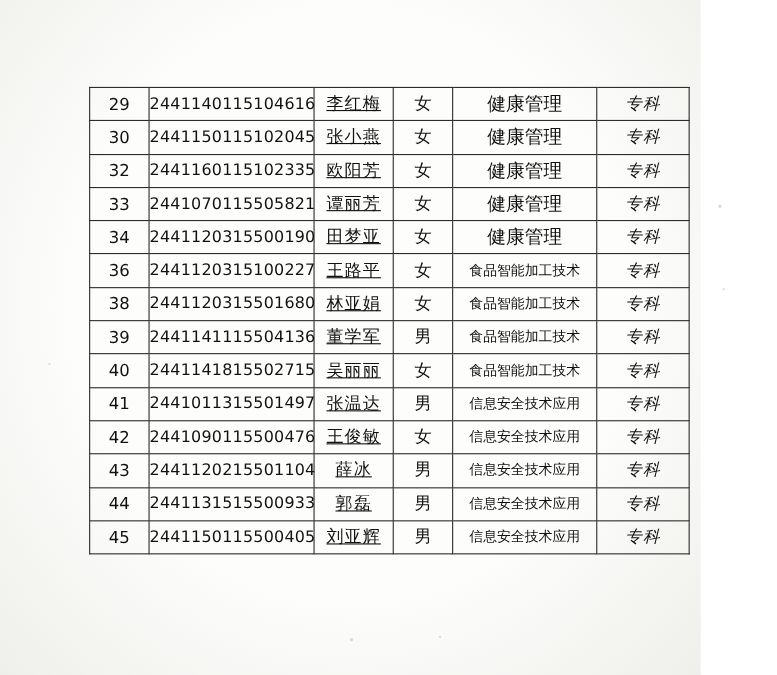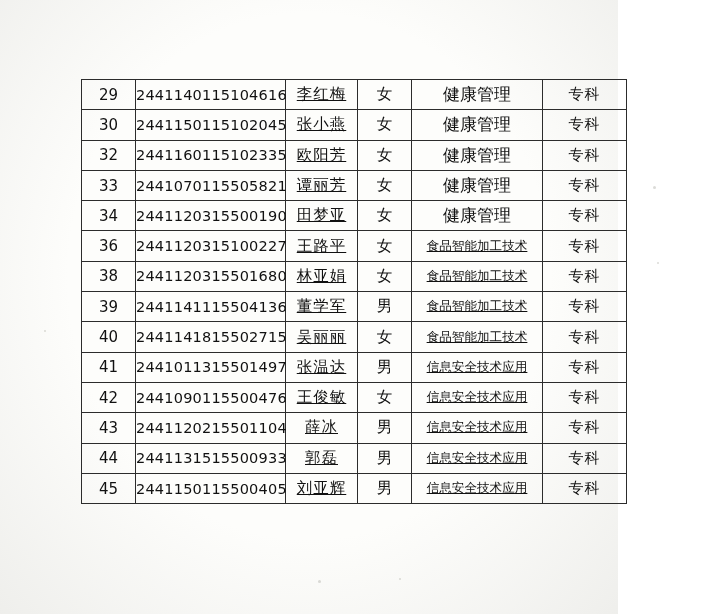"29" #page { padding-left: none -> 19px }
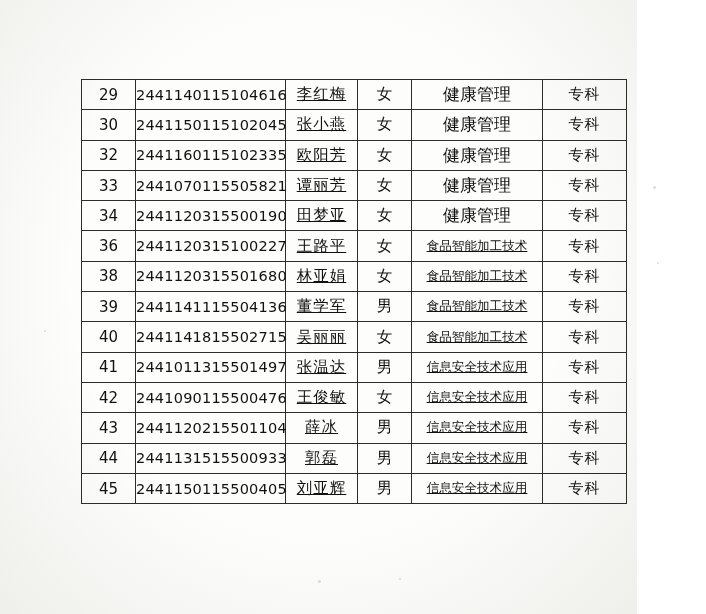"专科" .cell-level { font-style: none -> italic }
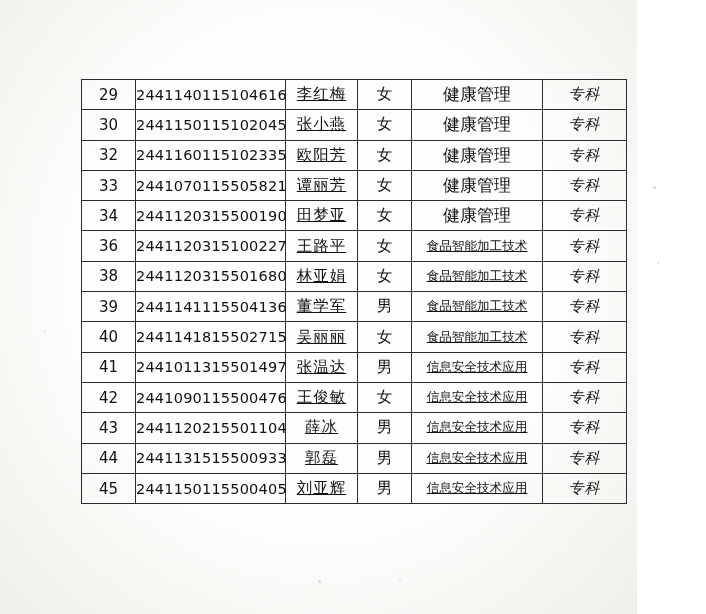"食品智能加工技术" .cell-major.small { text-decoration: underline -> none }
